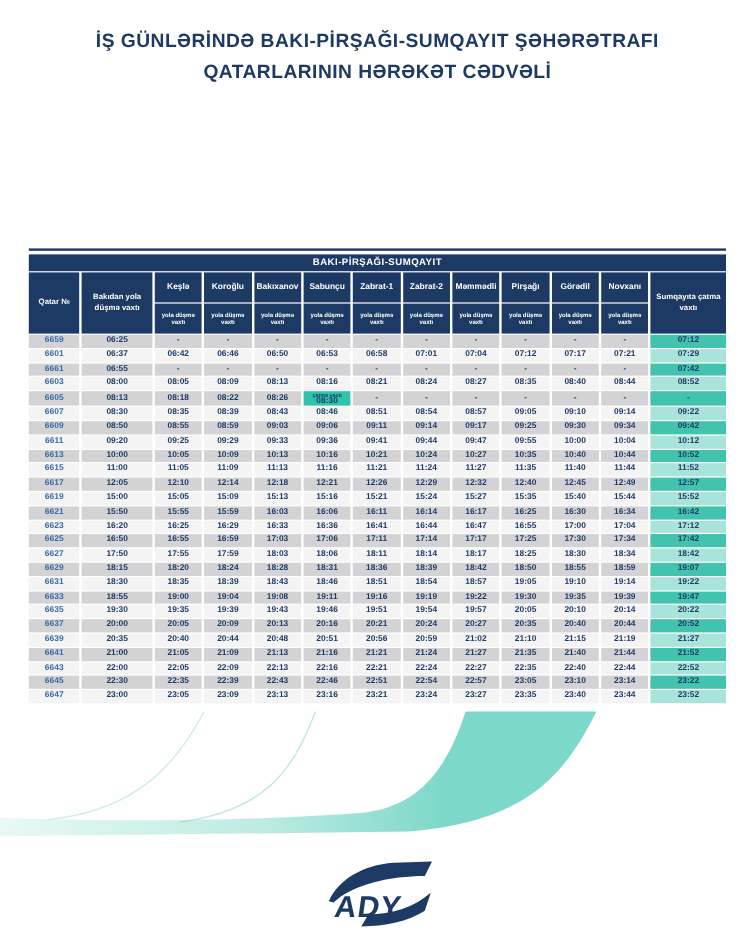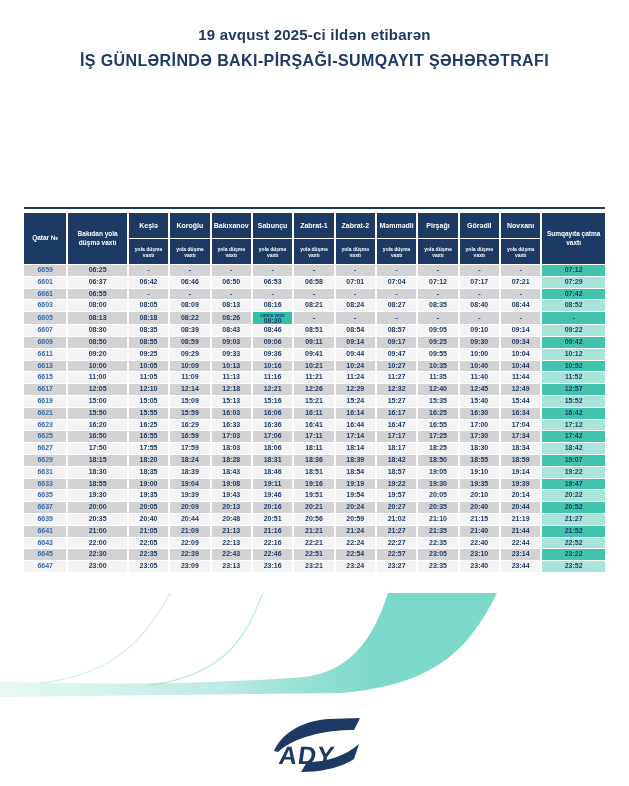"19 avqust 2025-ci ildən etibarən" div.t-date { html: <div>19 avqust 2025-ci ildən etibarən</div> -> none }
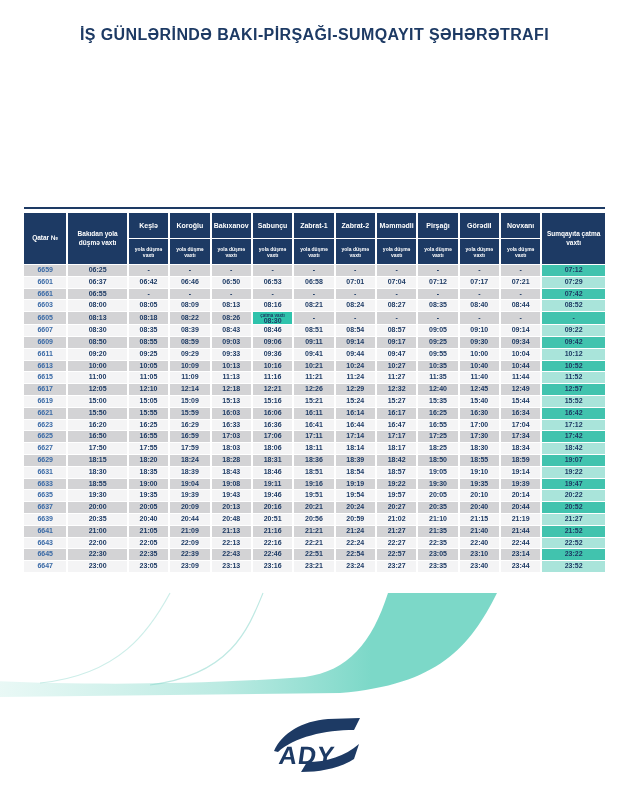"QATARLARININ HƏRƏKƏT CƏDVƏLİ" div.t-main { html: none -> <div>QATARLARININ HƏRƏKƏT CƏDVƏLİ</div> }
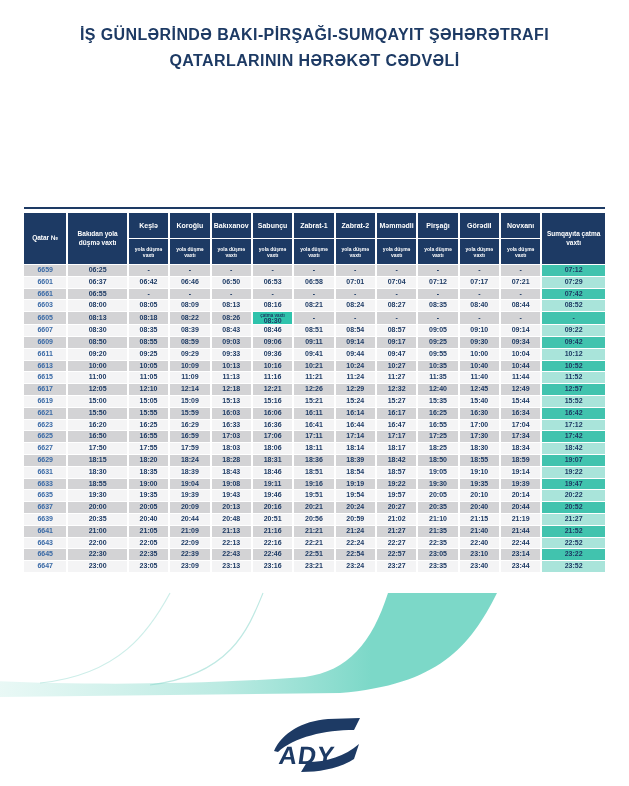"BAKI-PİRŞAĞI-SUMQAYIT" div.caption { html: none -> <div>BAKI-PİRŞAĞI-SUMQAYIT</div> }
